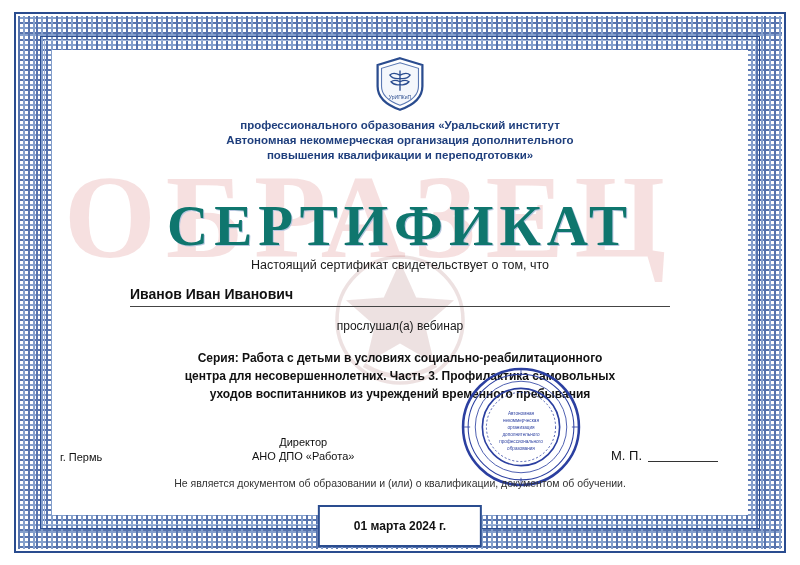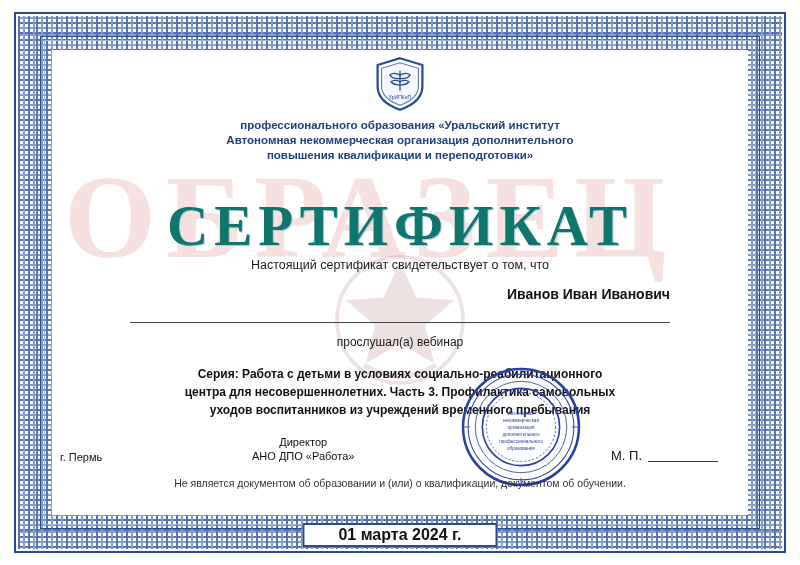"Иванов Иван Иванович" .name-line { padding-bottom: 20px -> 4px; text-align: right -> left }
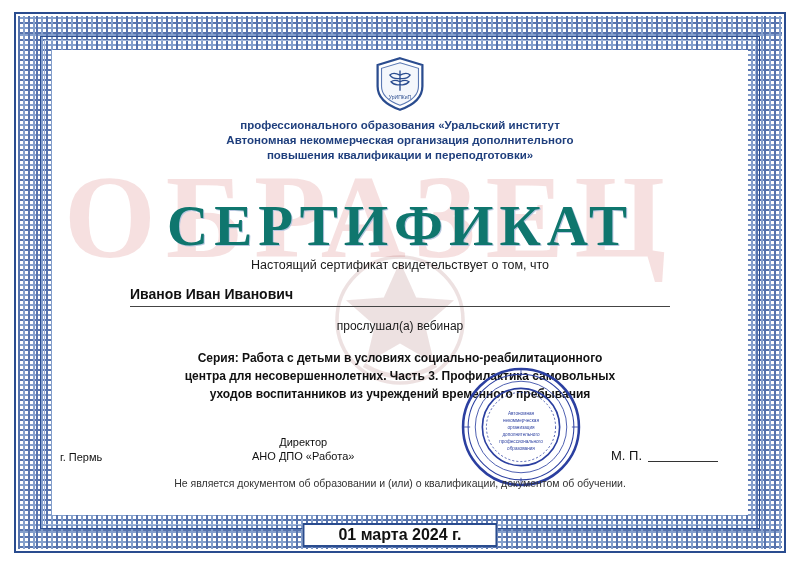"01 марта 2024 г." .date-box { font-size: 16px -> 12px; padding: 1px 34px -> 12px 34px }
